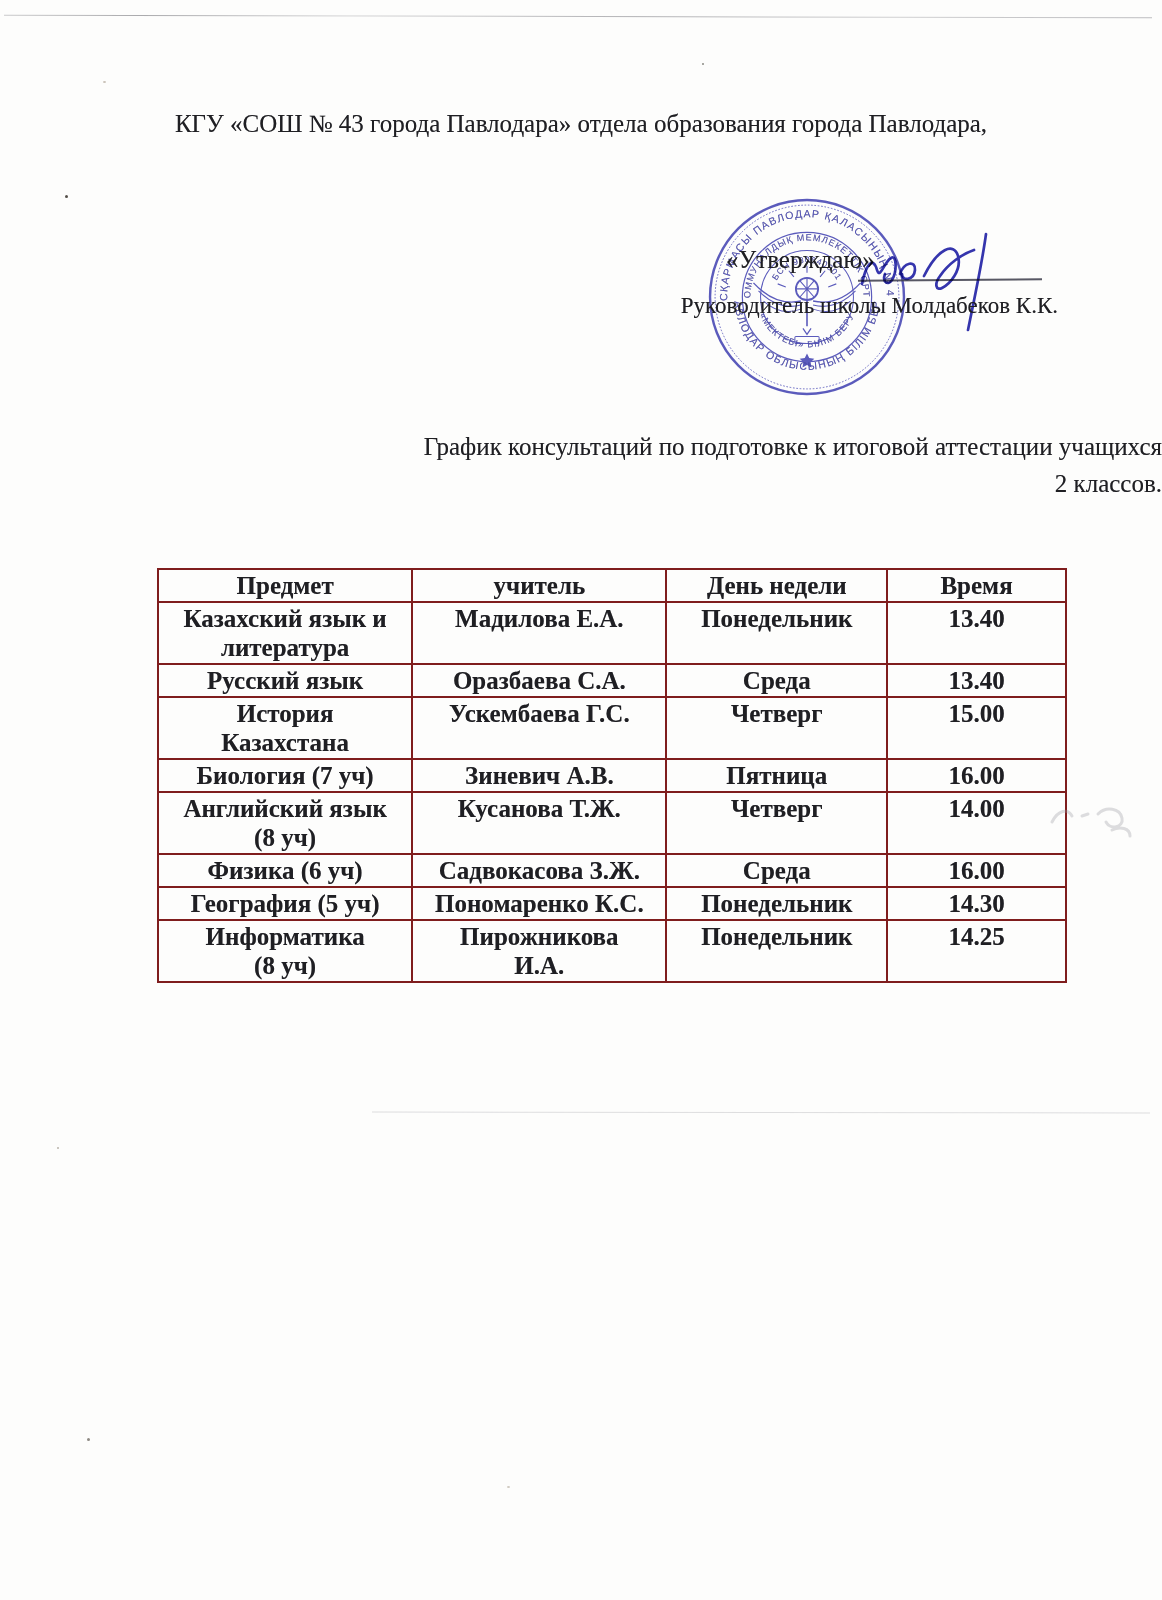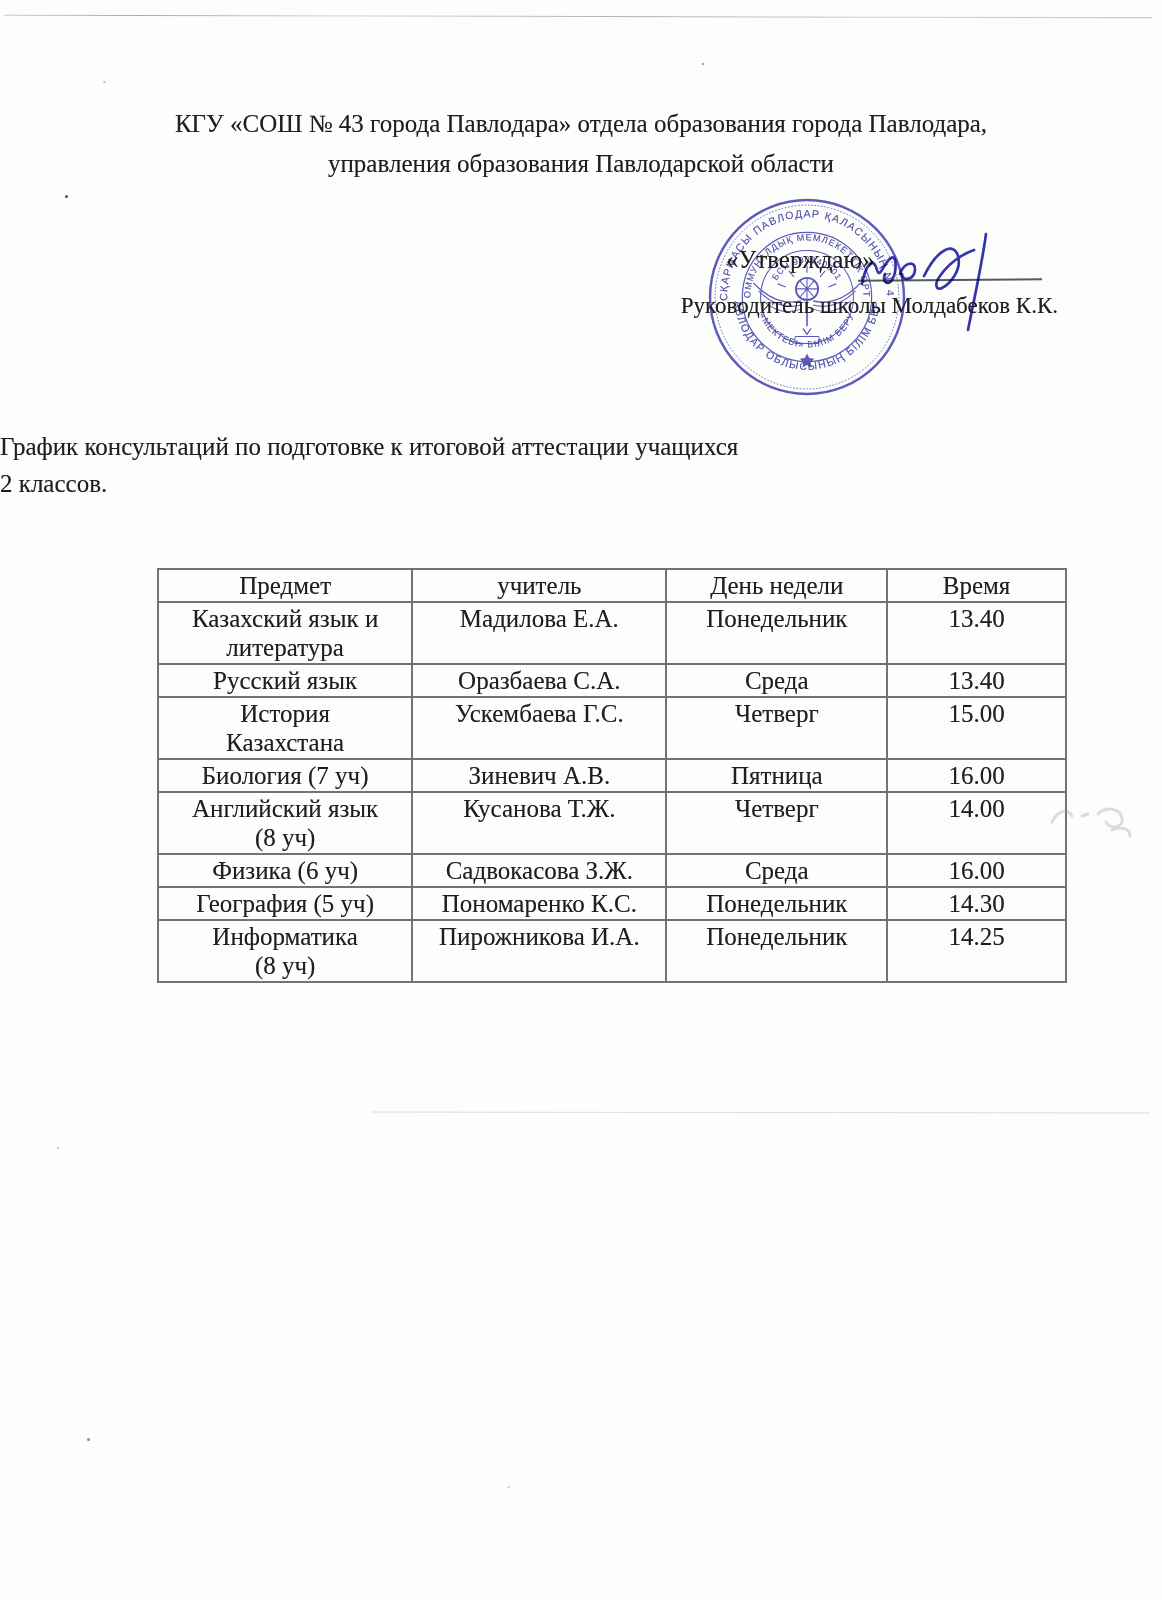"управления образования Павлодарской" div { html: <div>управления образования Павлодарской области</div> -> none }
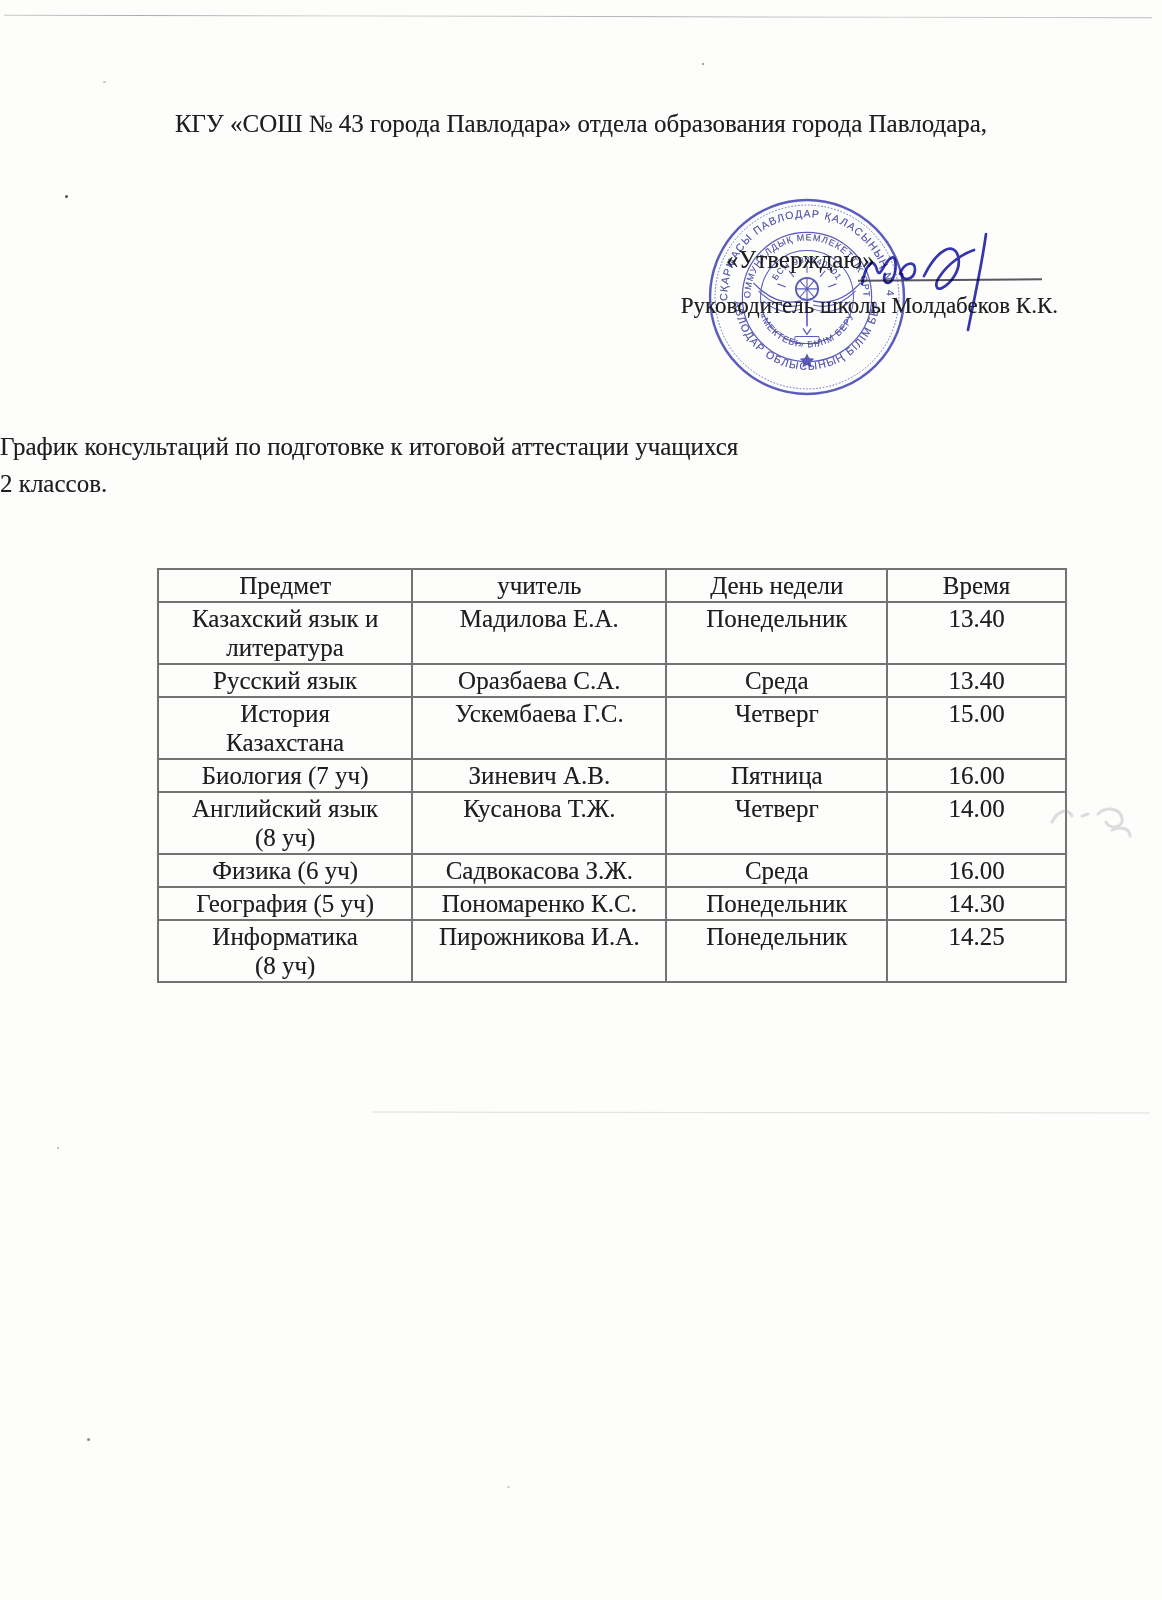"График консультаций по подготовке к" .doc-title { text-align: left -> right }
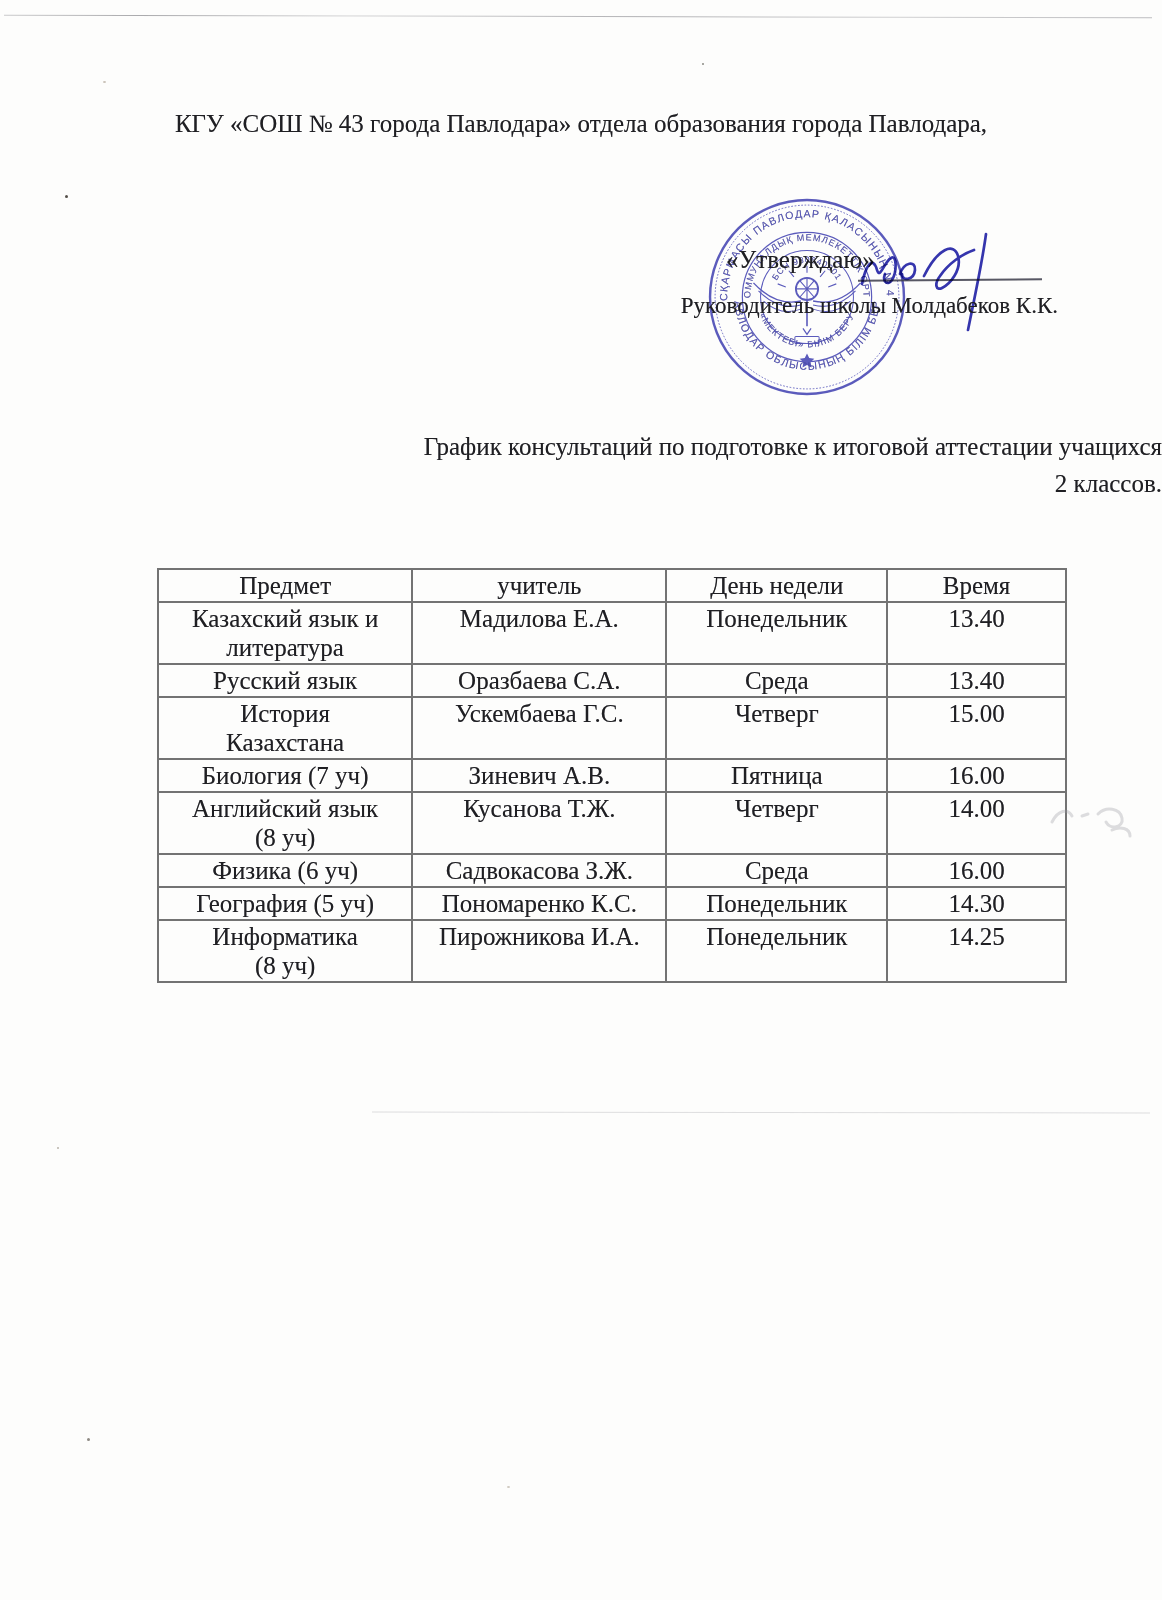"Предмет" table.schedule th, table.schedule td { border: 2px solid #737373 -> 2px solid #7f1d1d; font-weight: normal -> bold }
